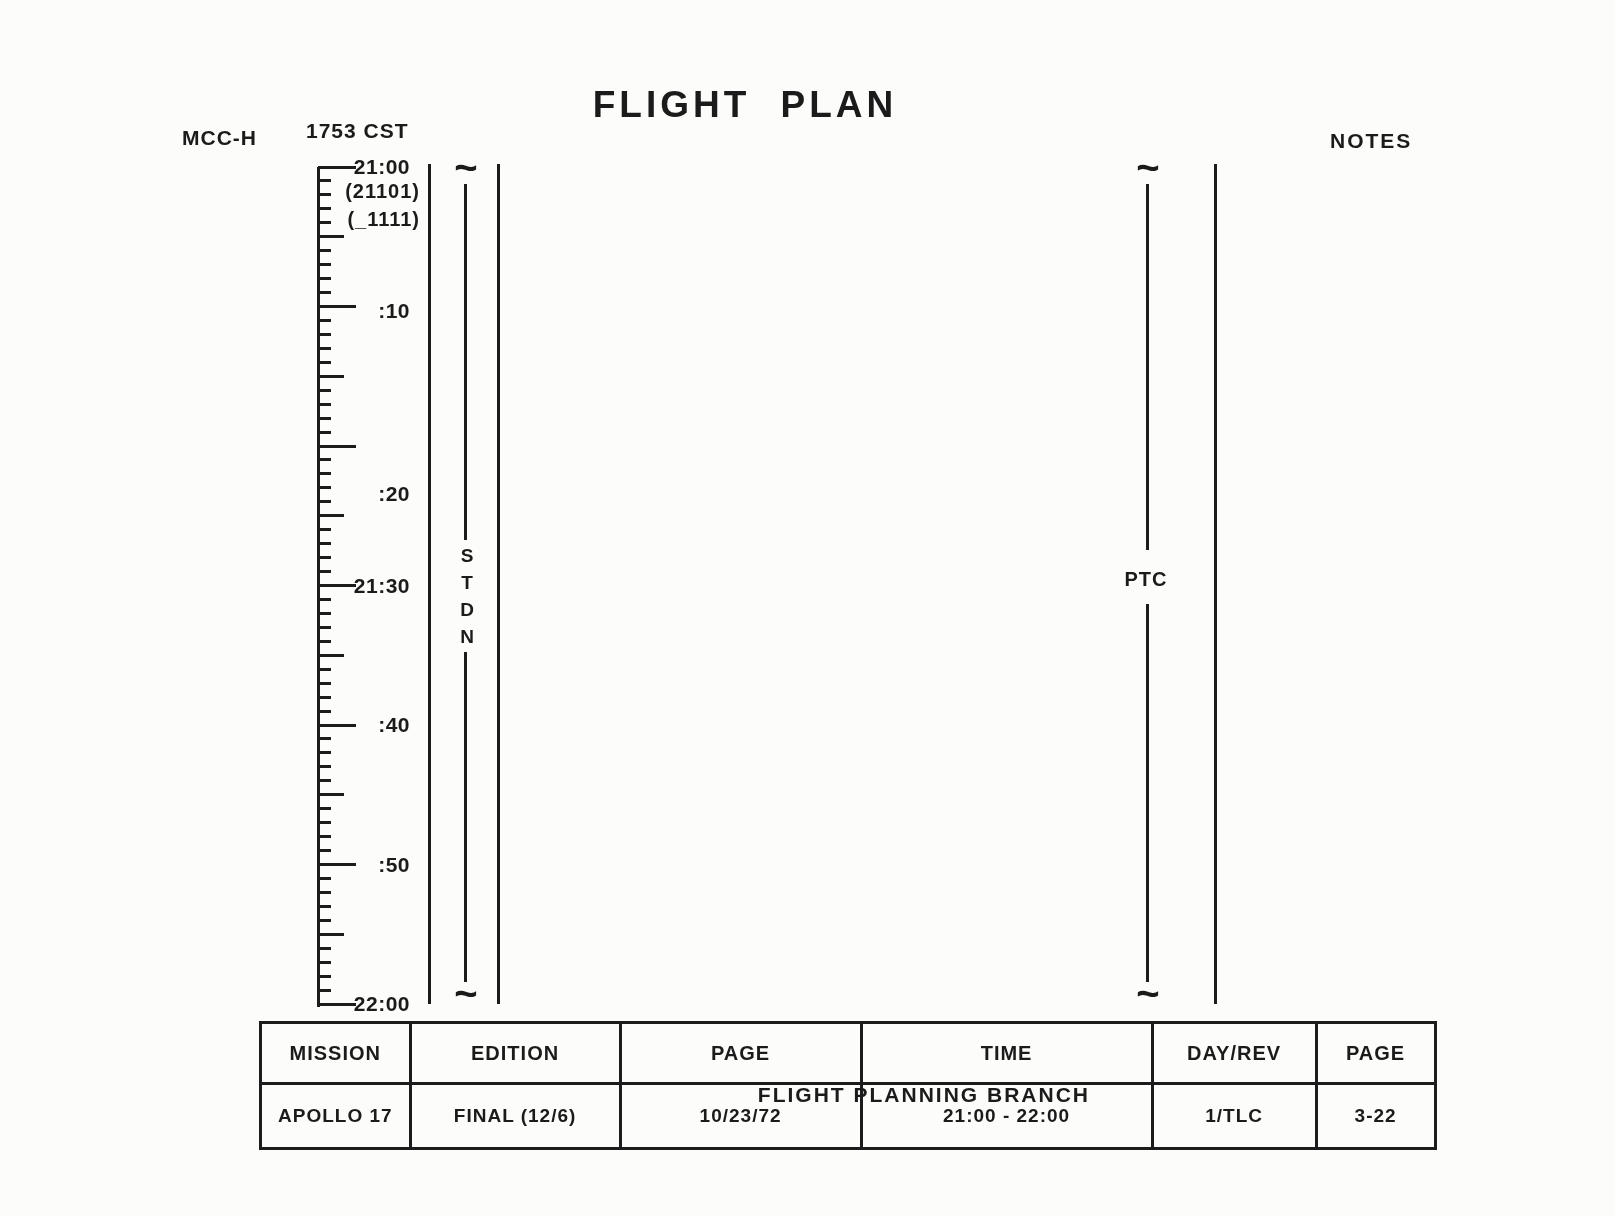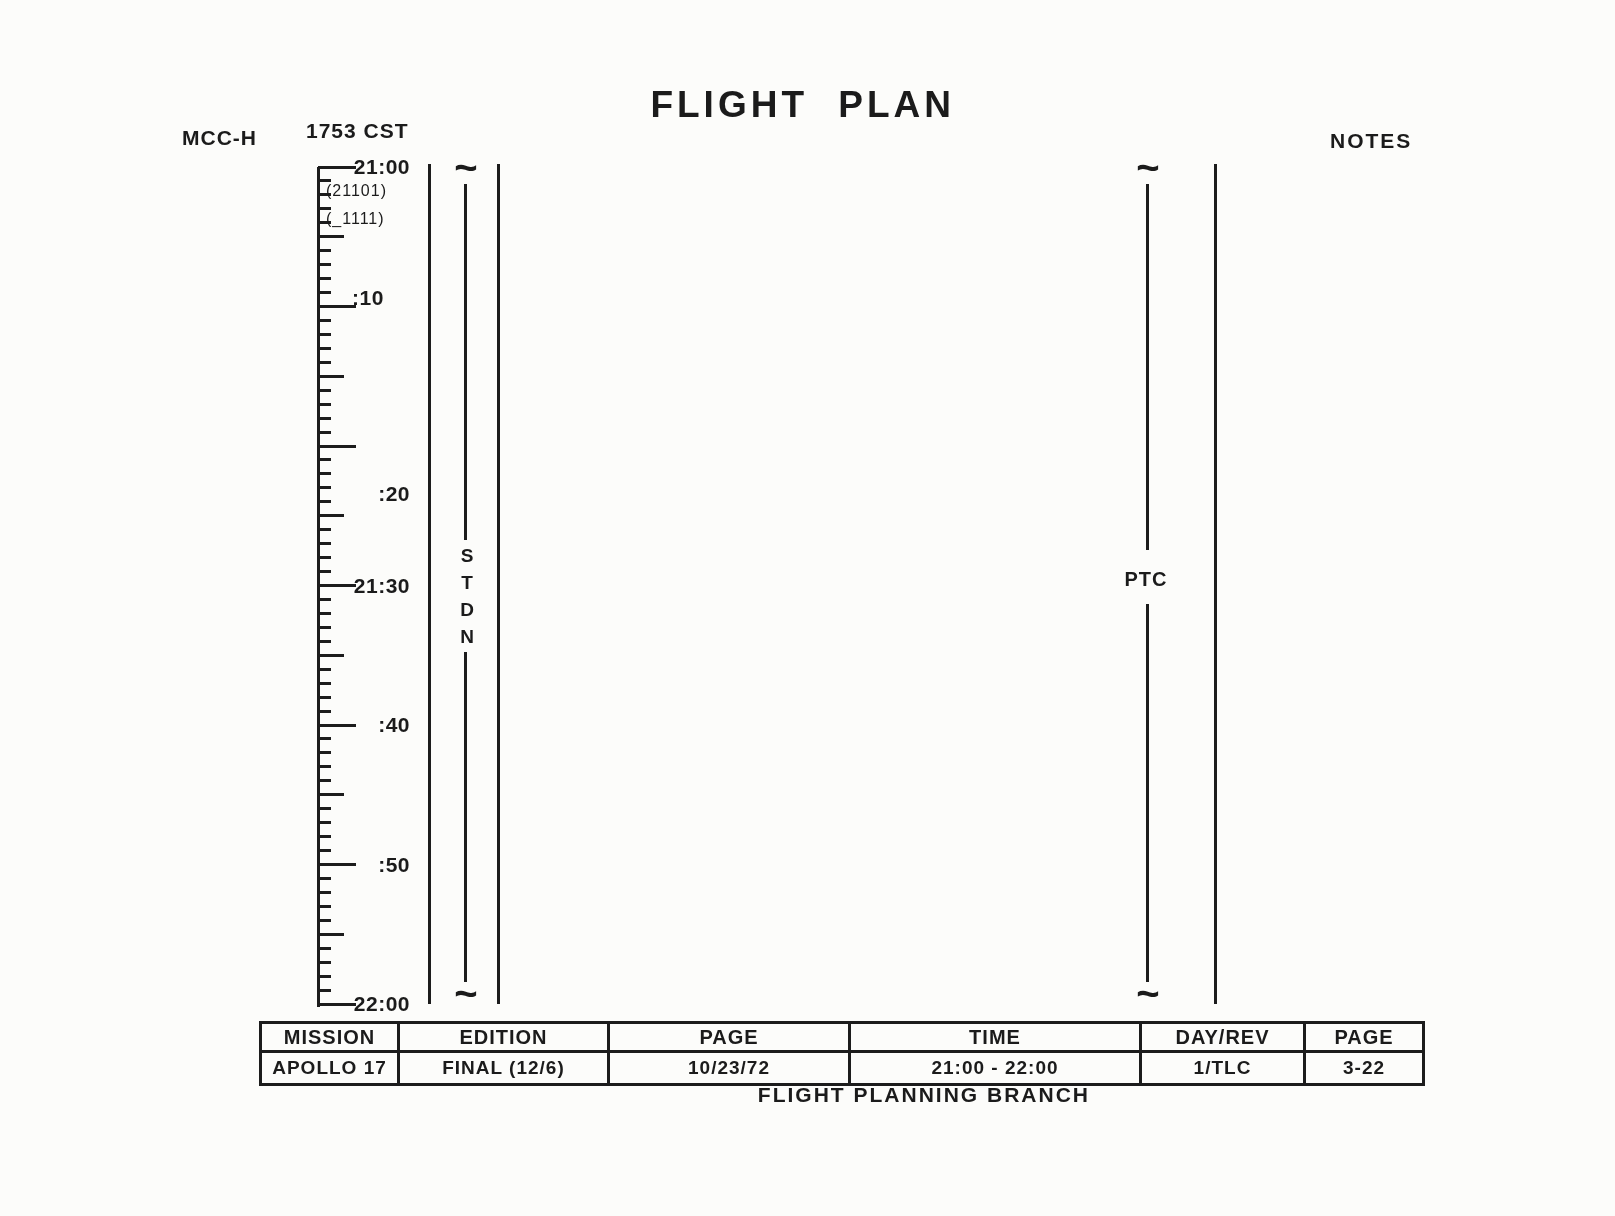"FLIGHT PLAN" .title { text-align: right -> center }
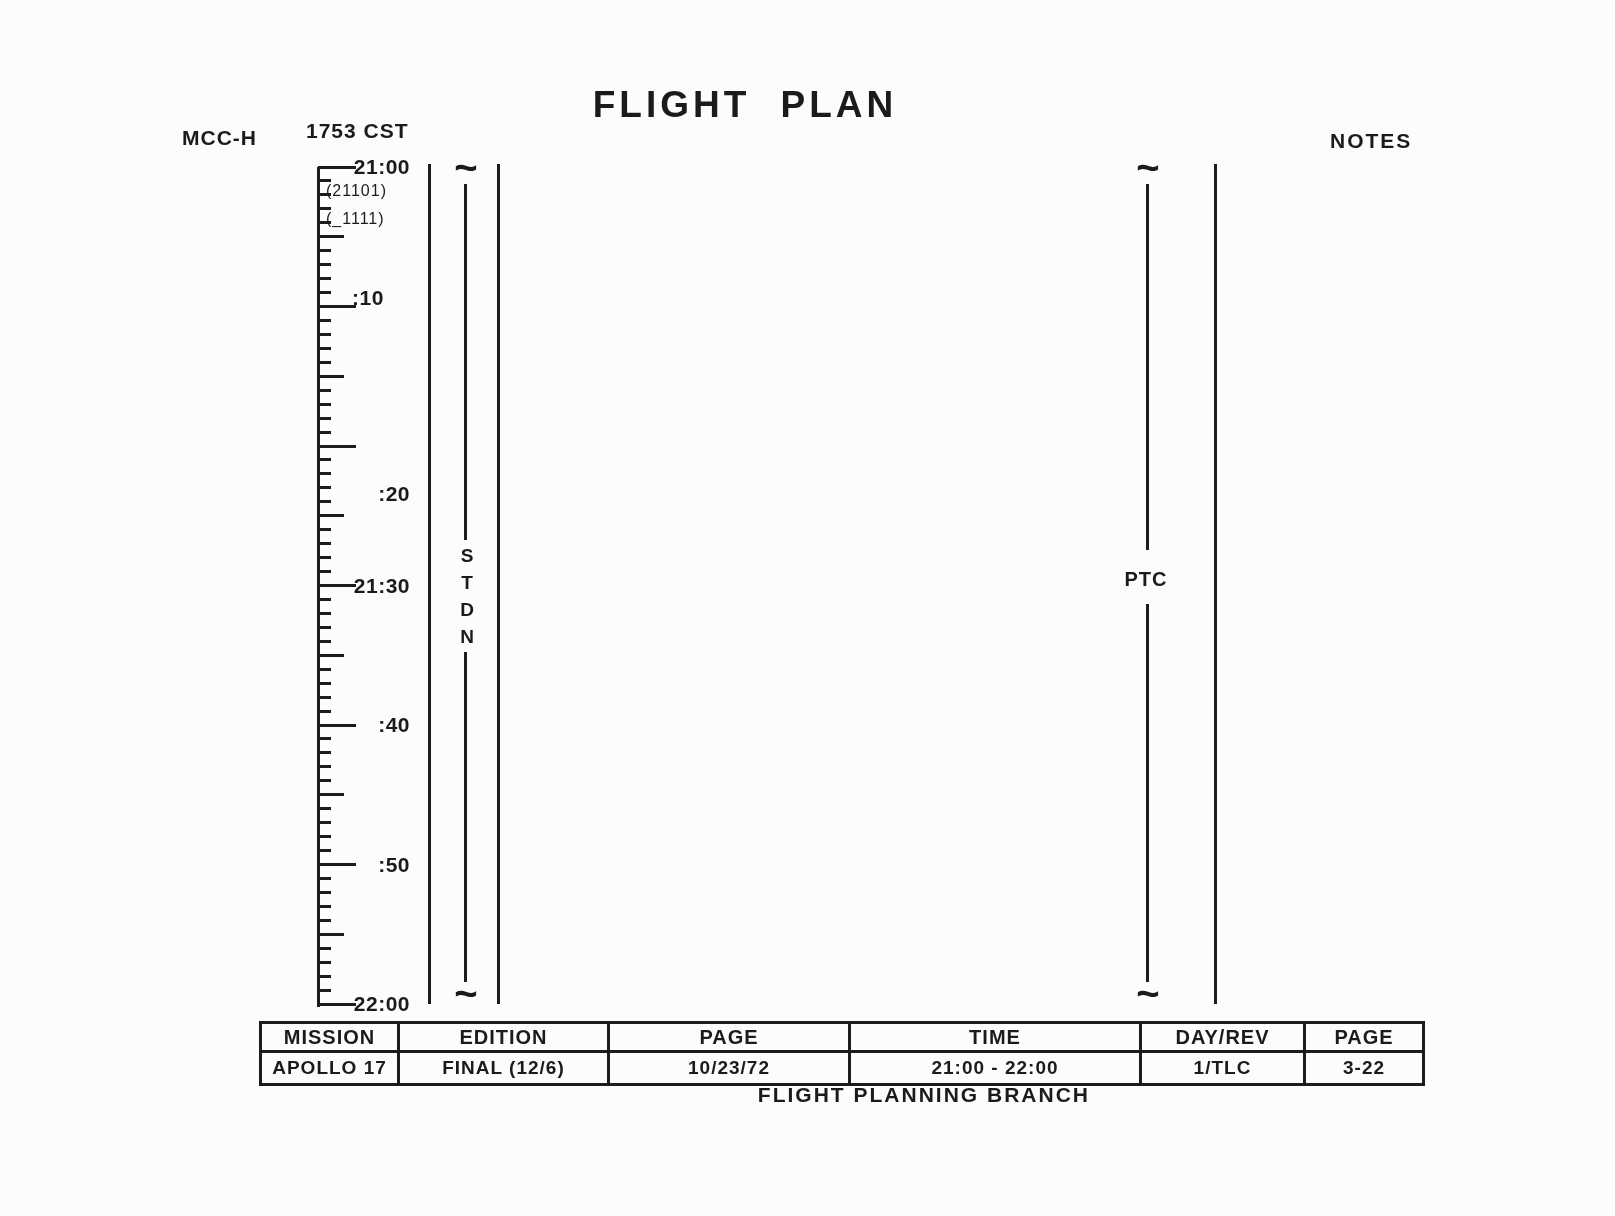"(21101)" .scale-annot { font-size: 16px -> 20px; font-weight: 400 -> 700; text-align: left -> right }
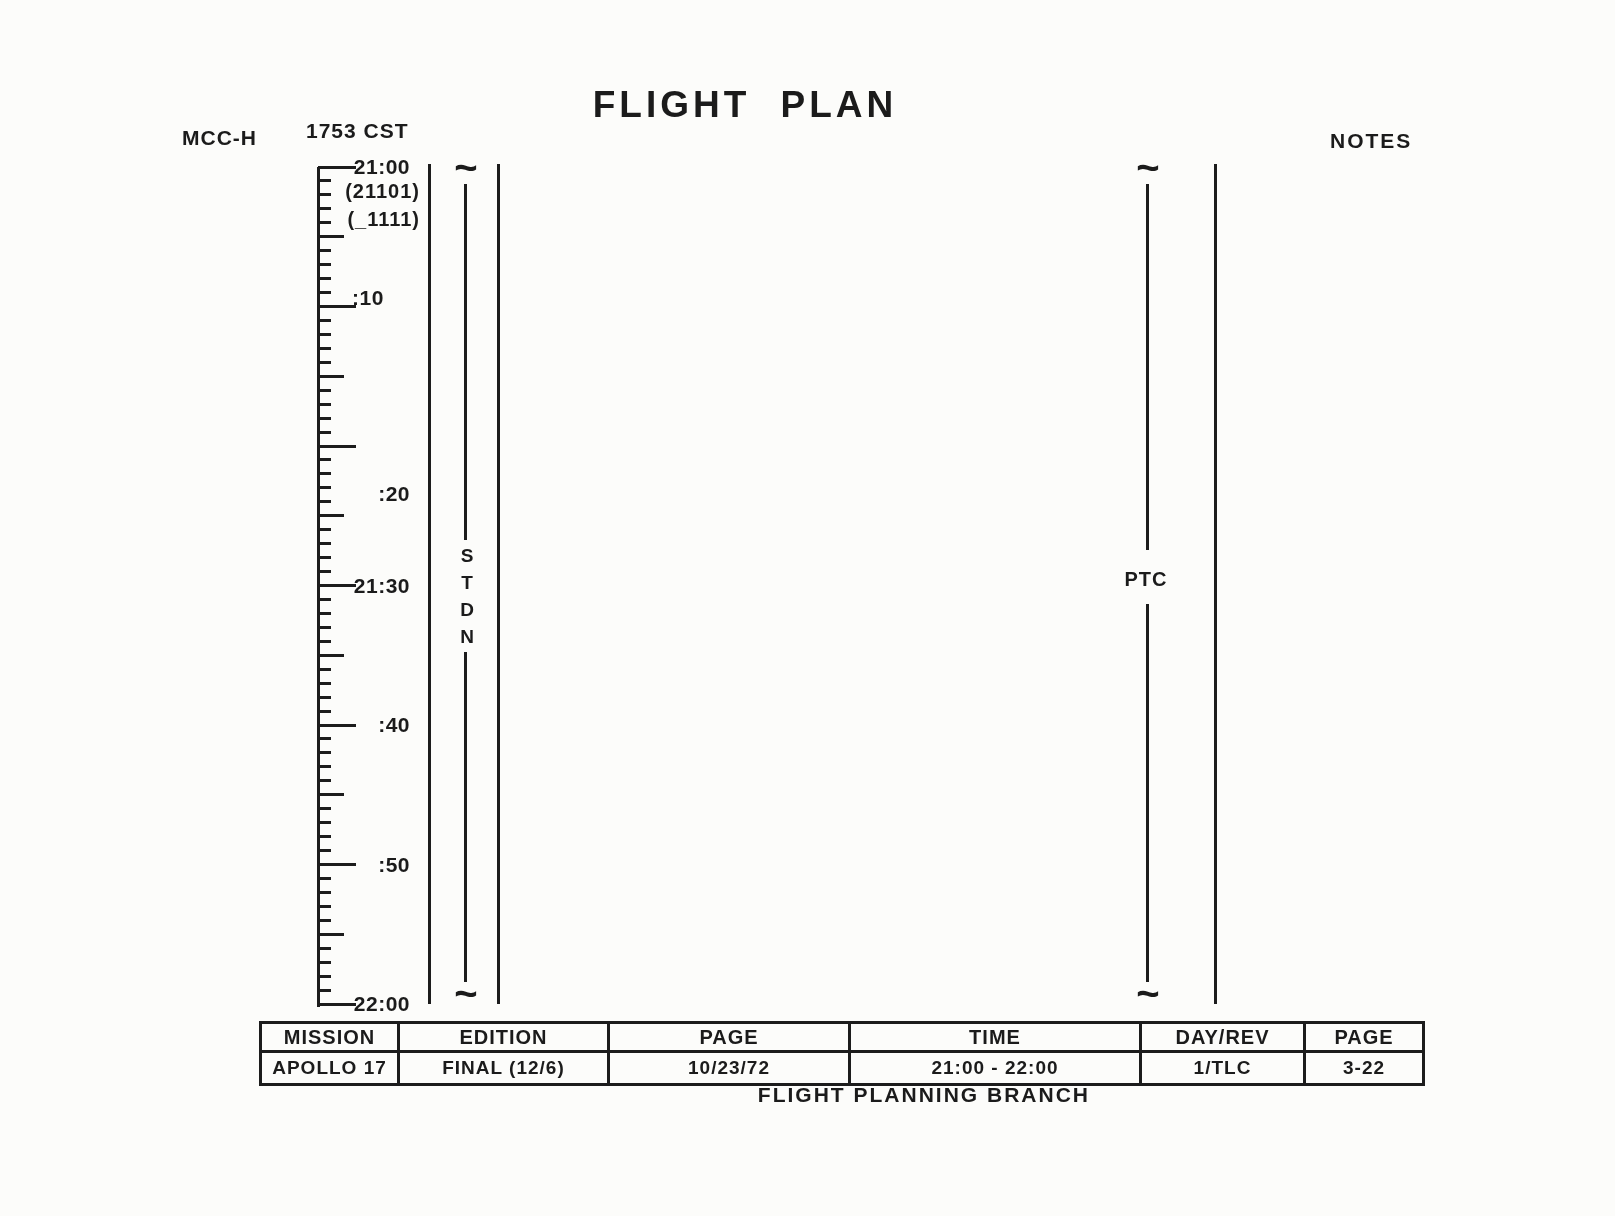":10" div.scale-label { text-align: center -> none; top: 298px -> 311px }
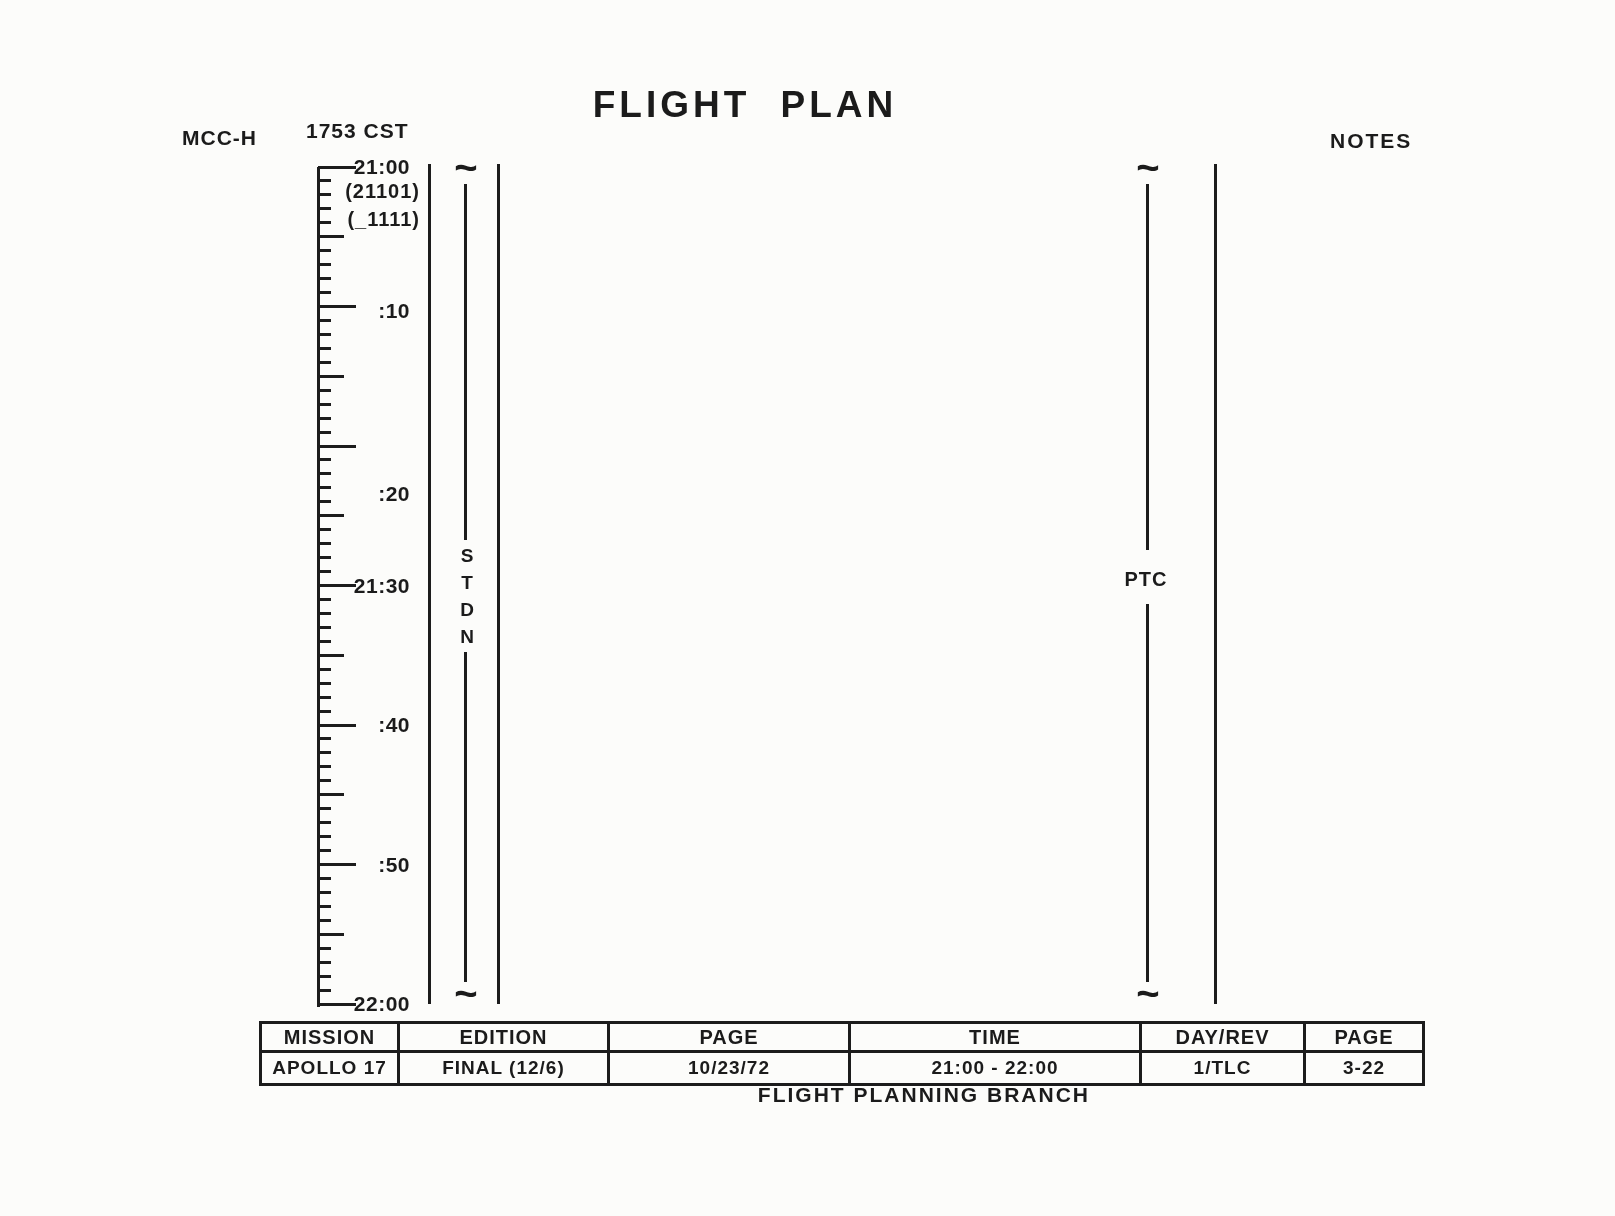"MISSION" table.footer th, table.footer td { padding: 0 -> 16px }
